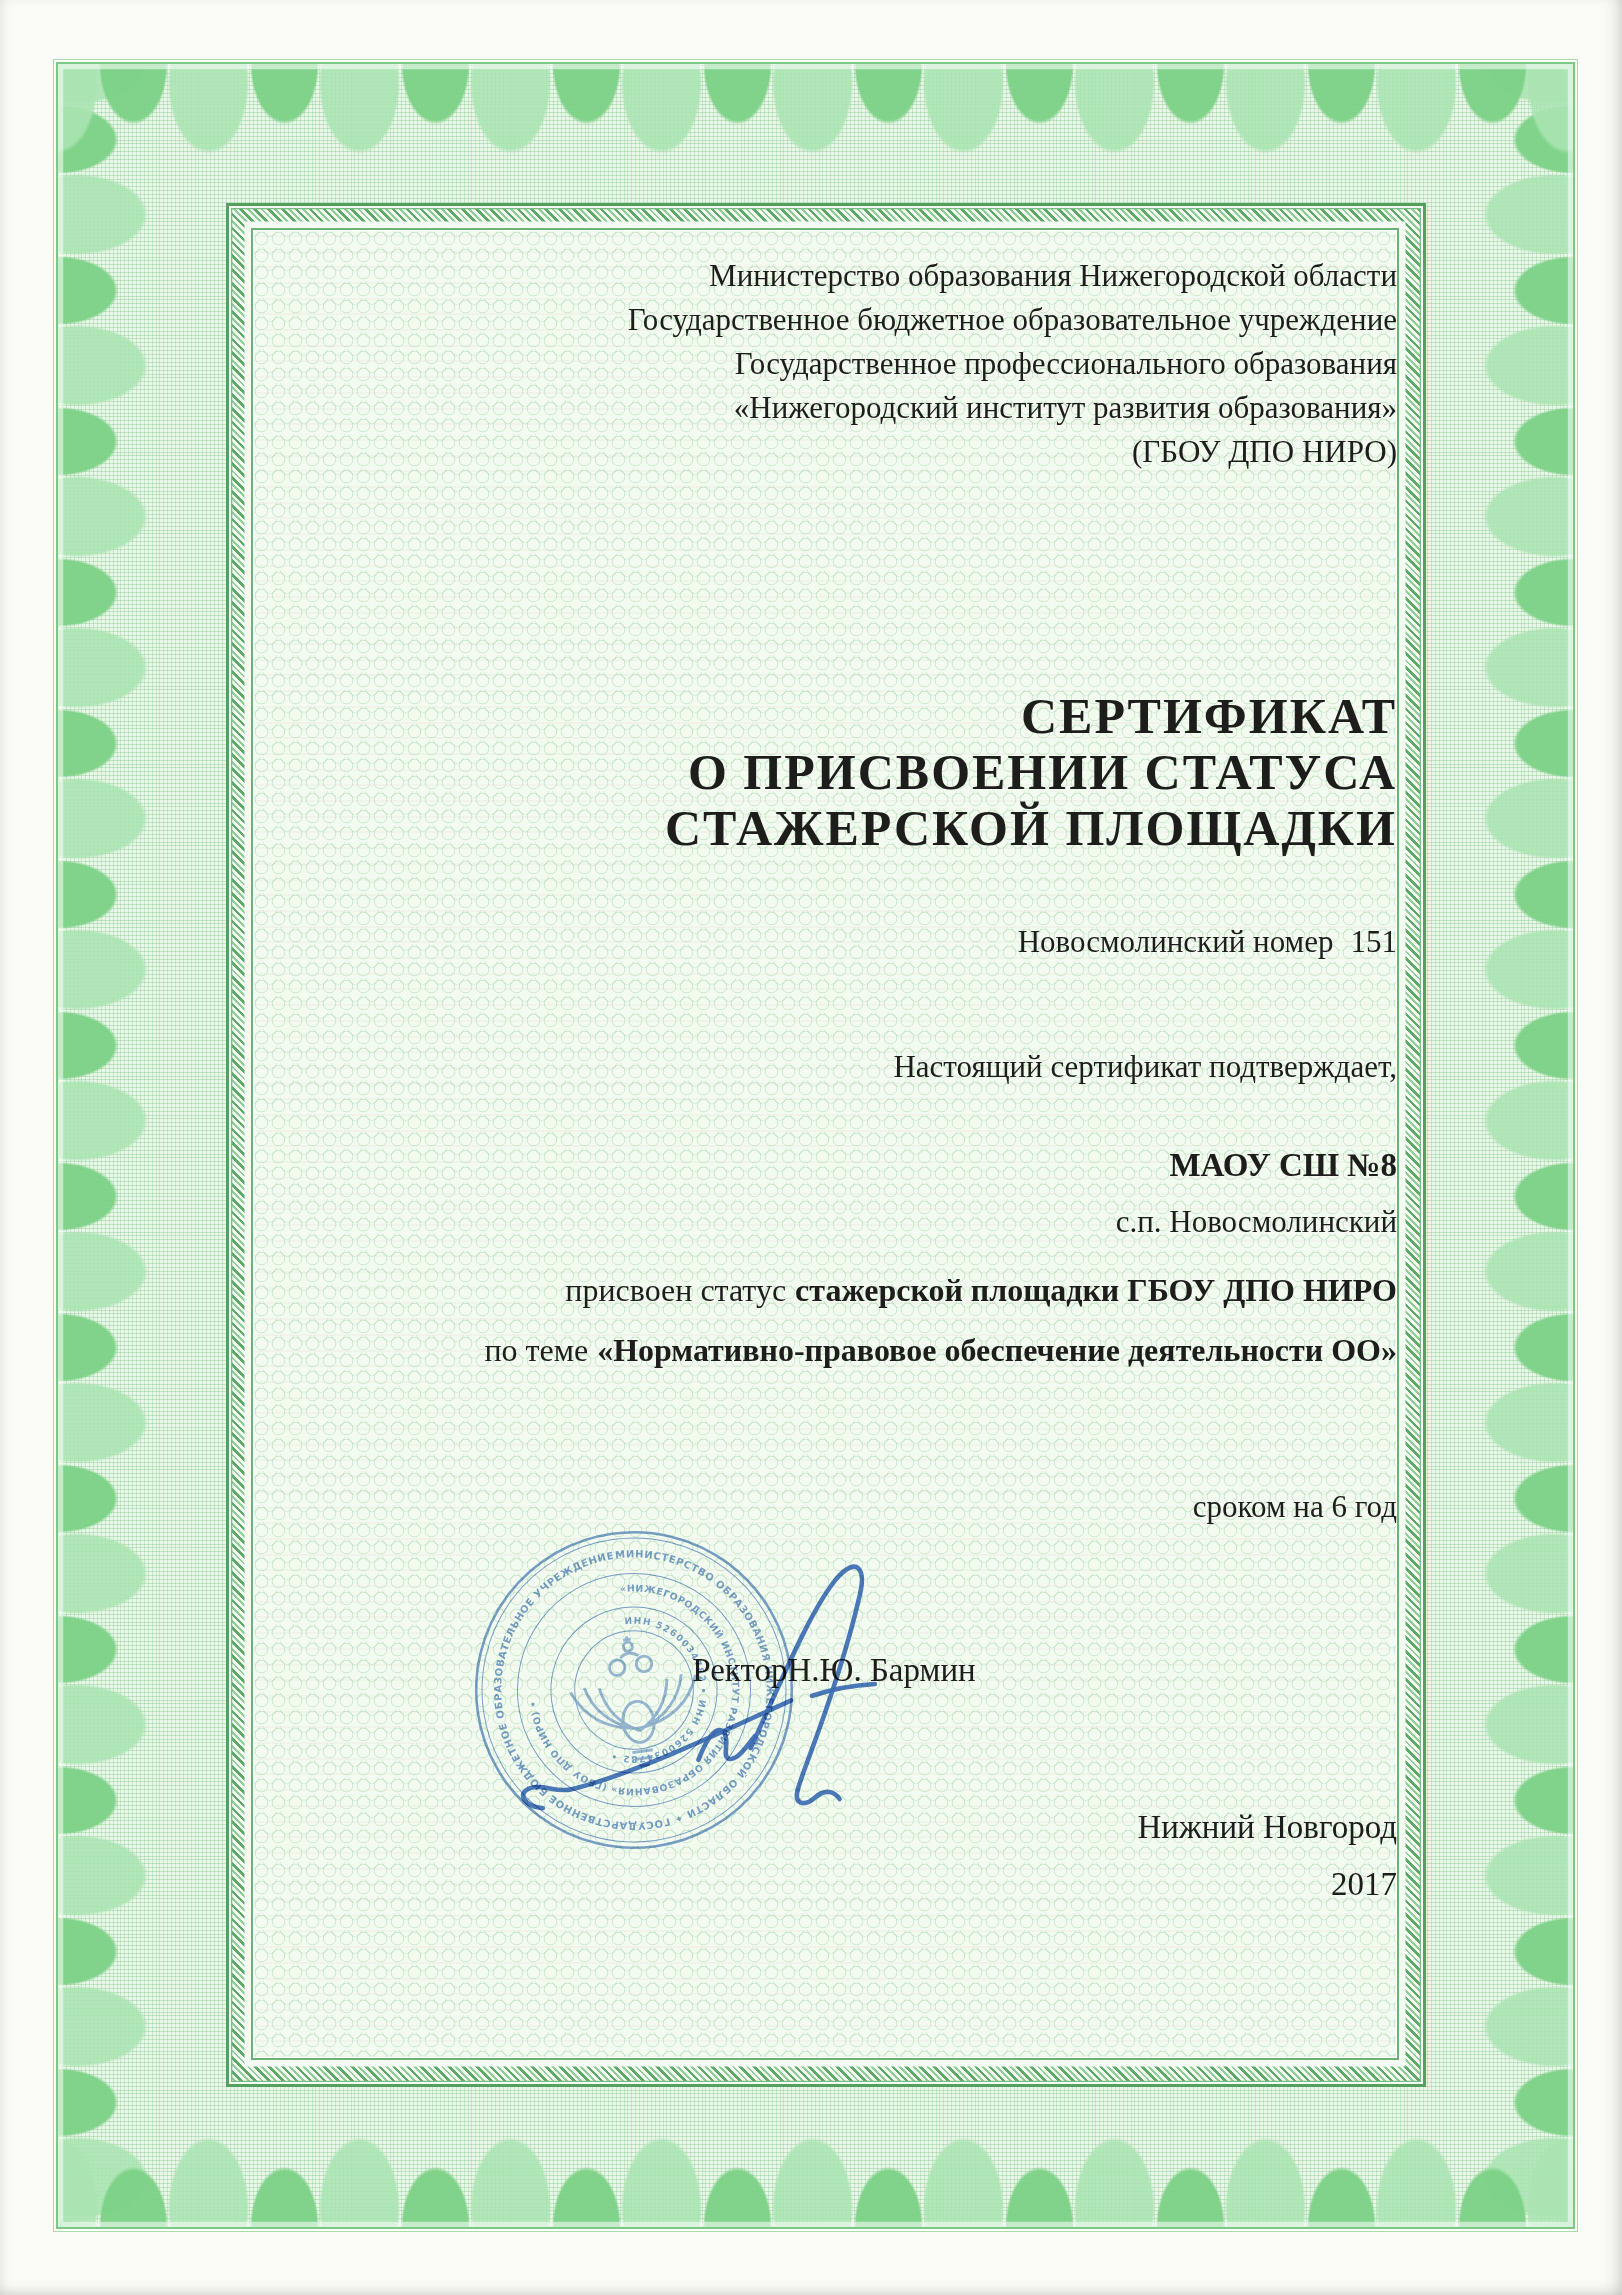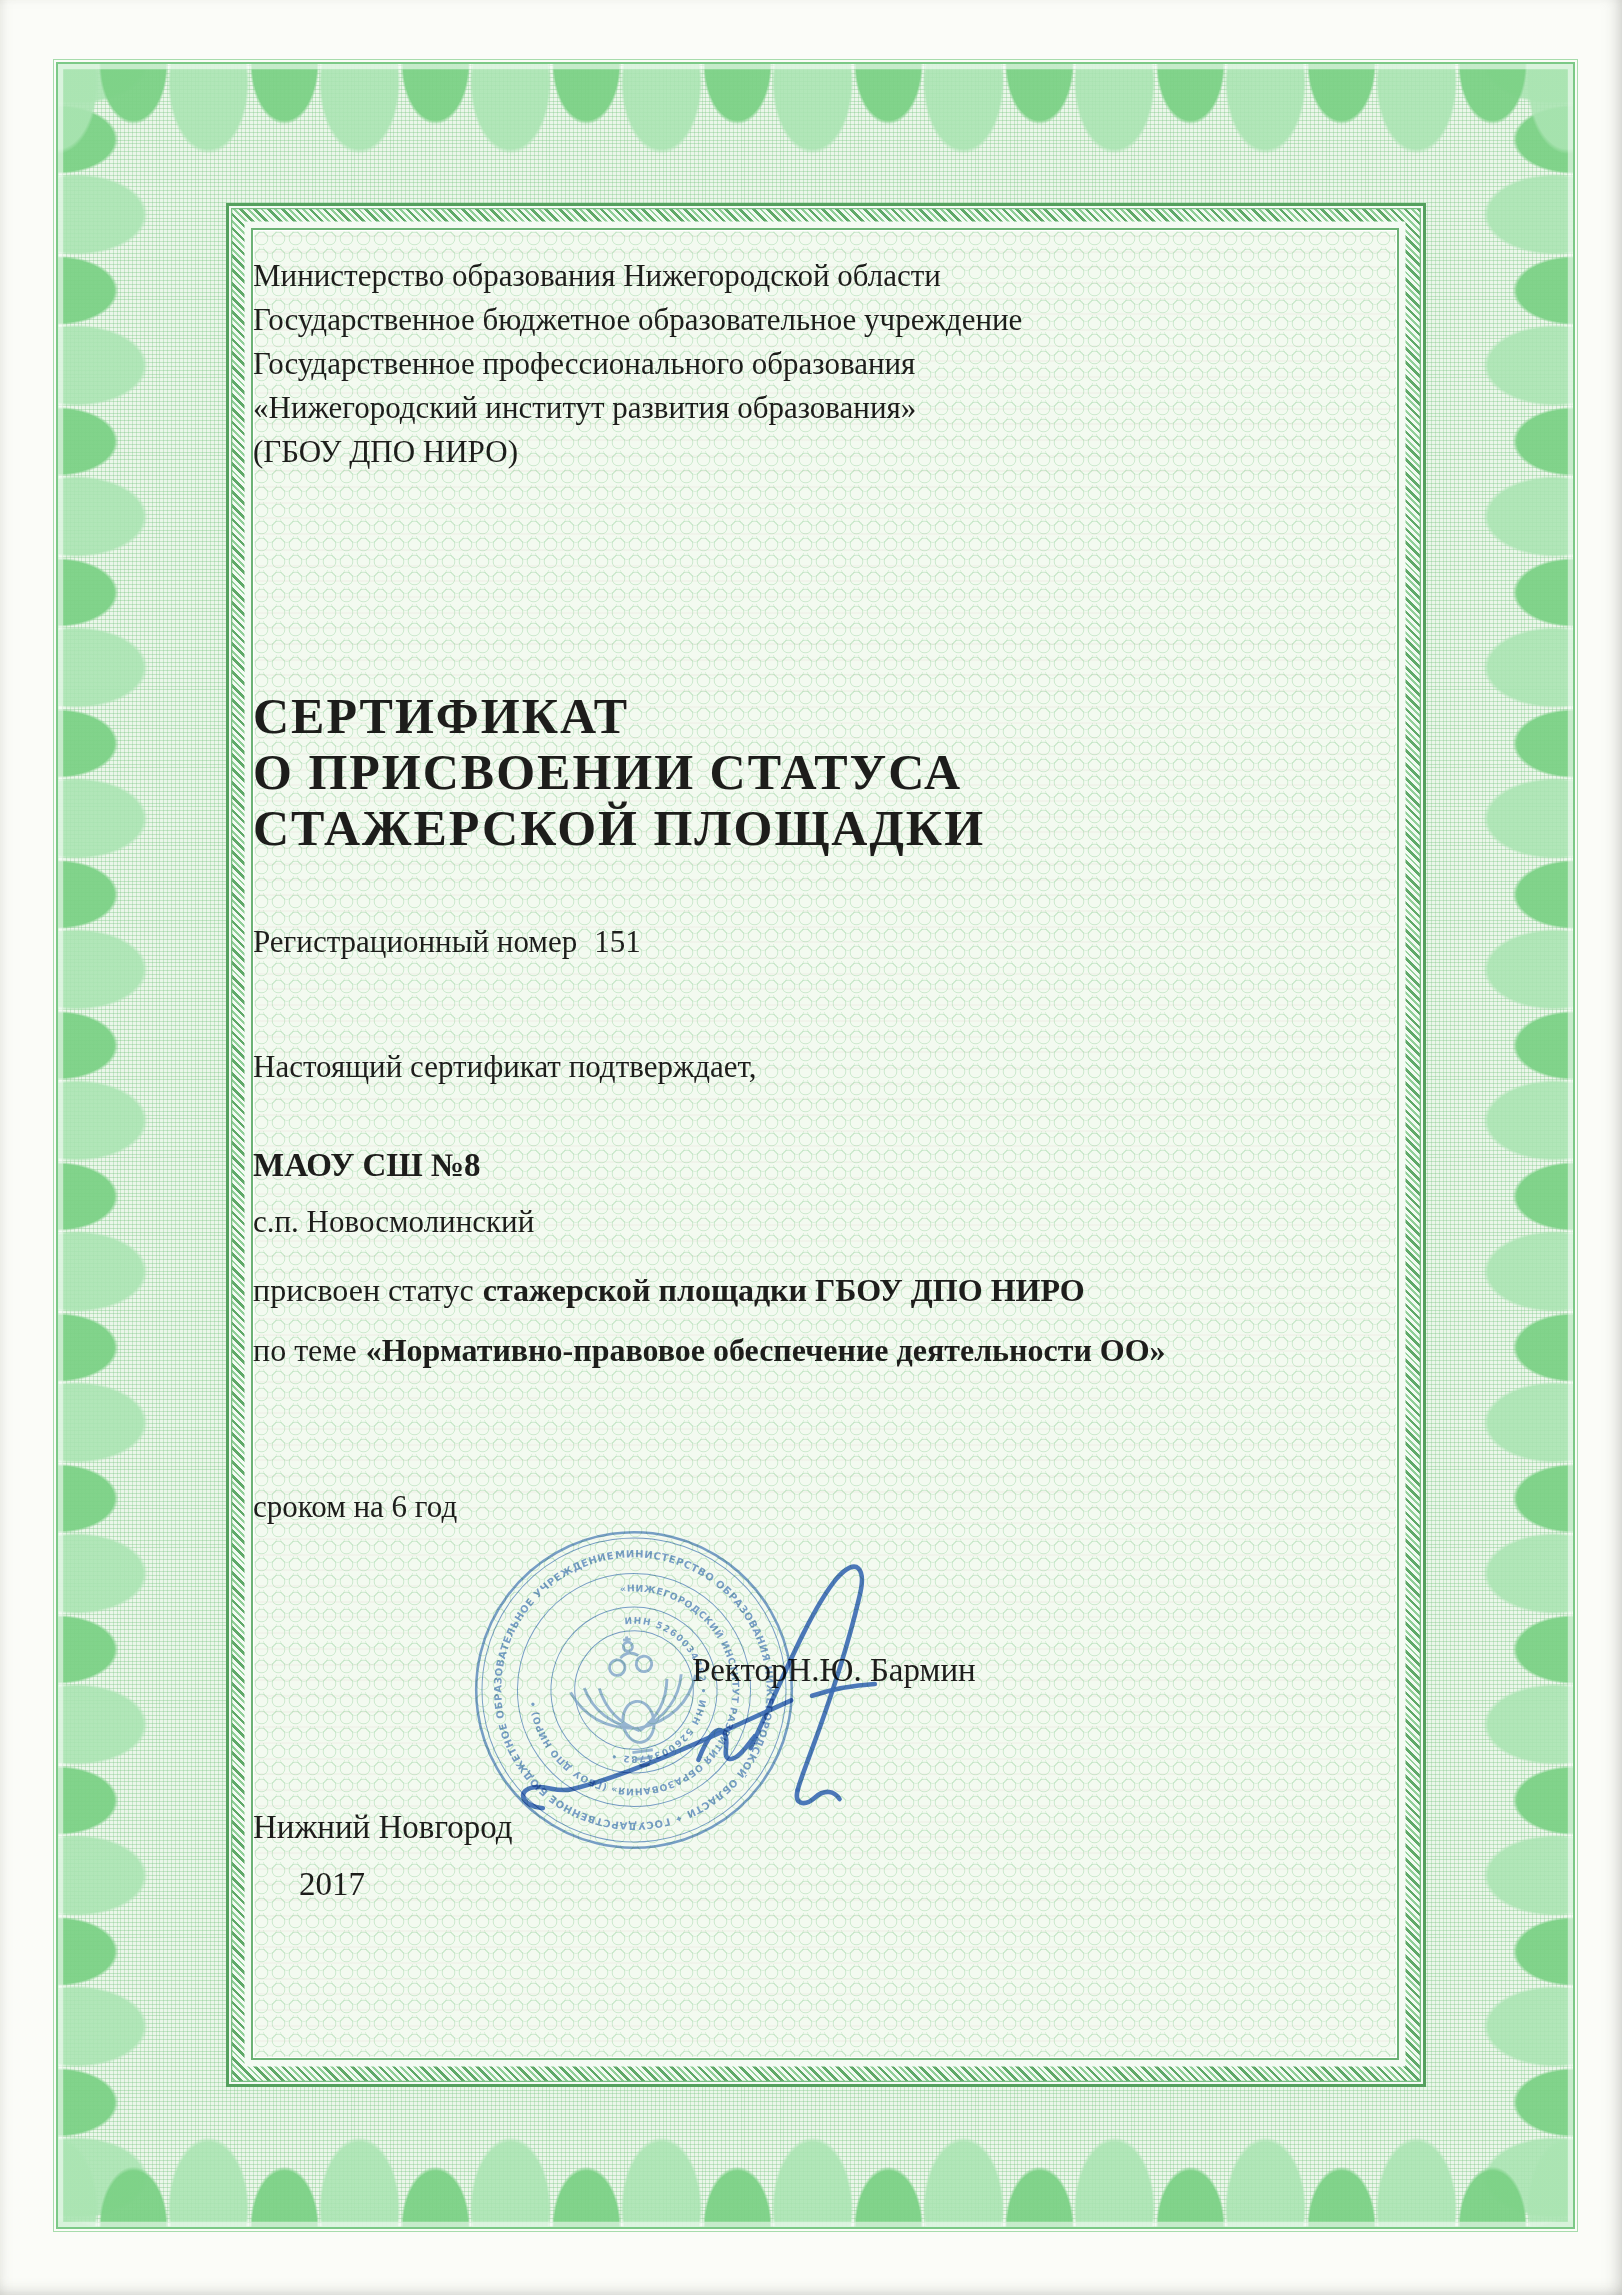"Министерство образования Нижегородской области" .content .row { text-align: left -> right }
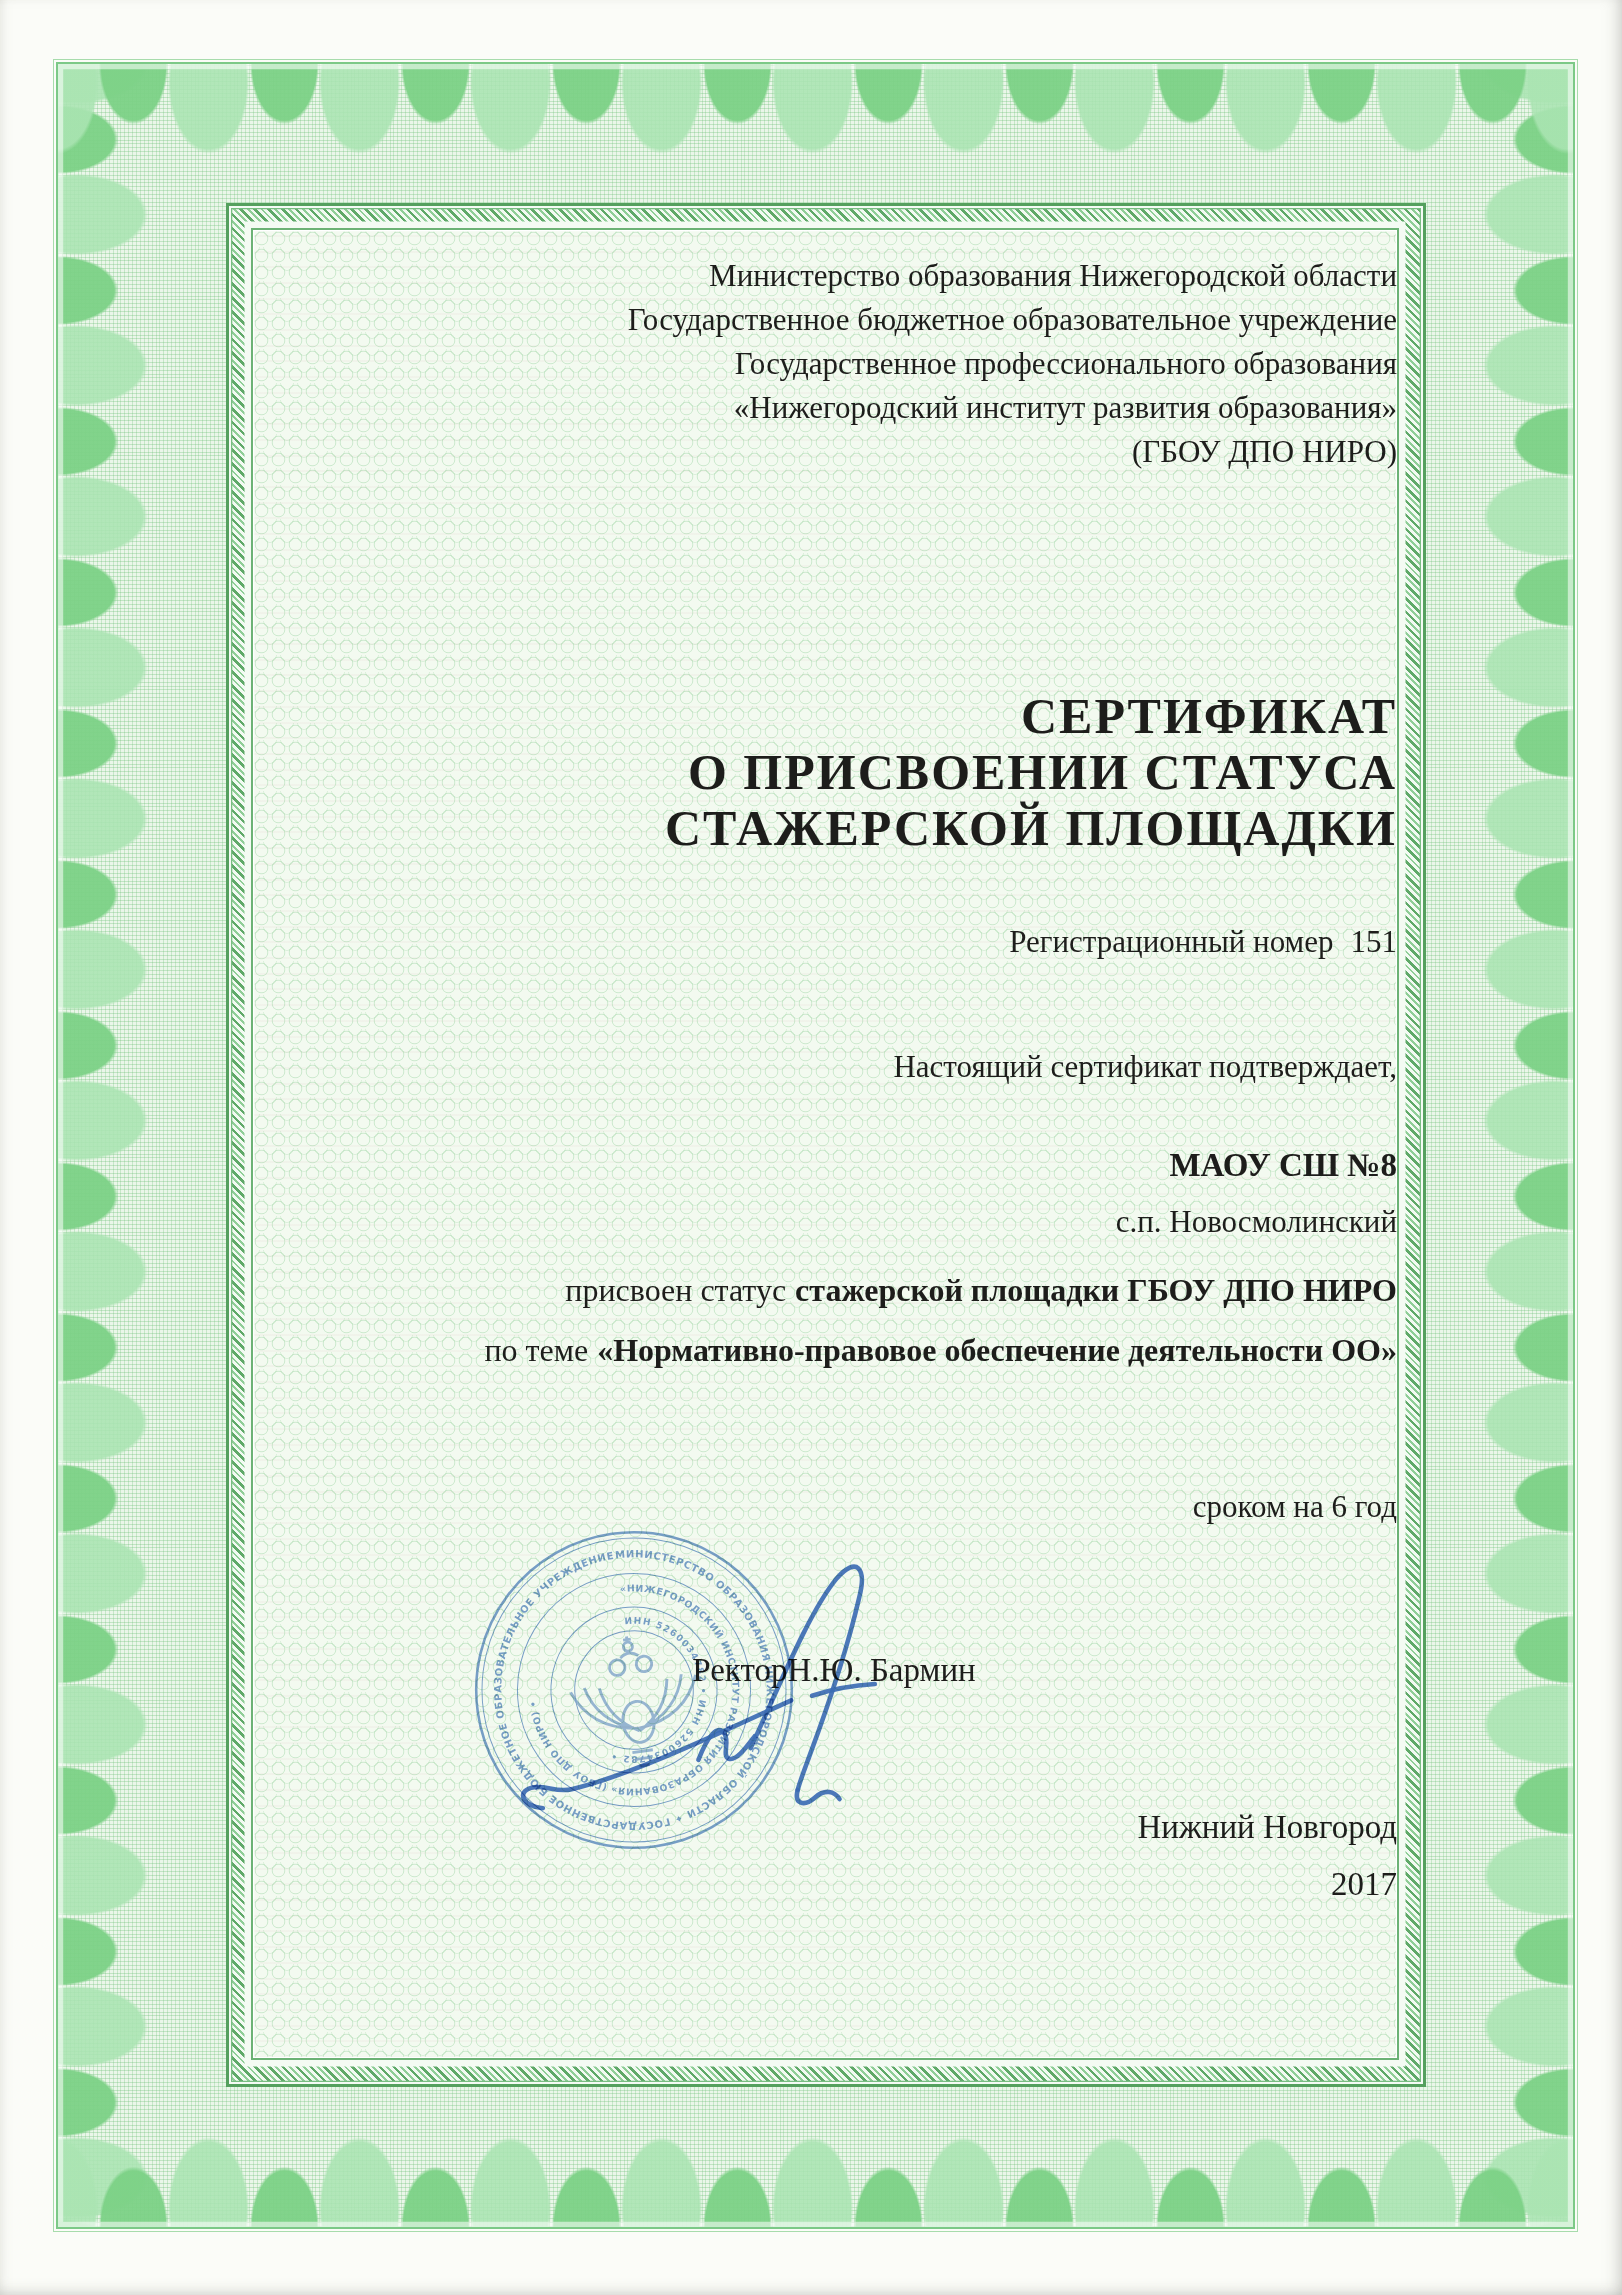"Регистрационный номер" span { text: Регистрационный -> Новосмолинский }
